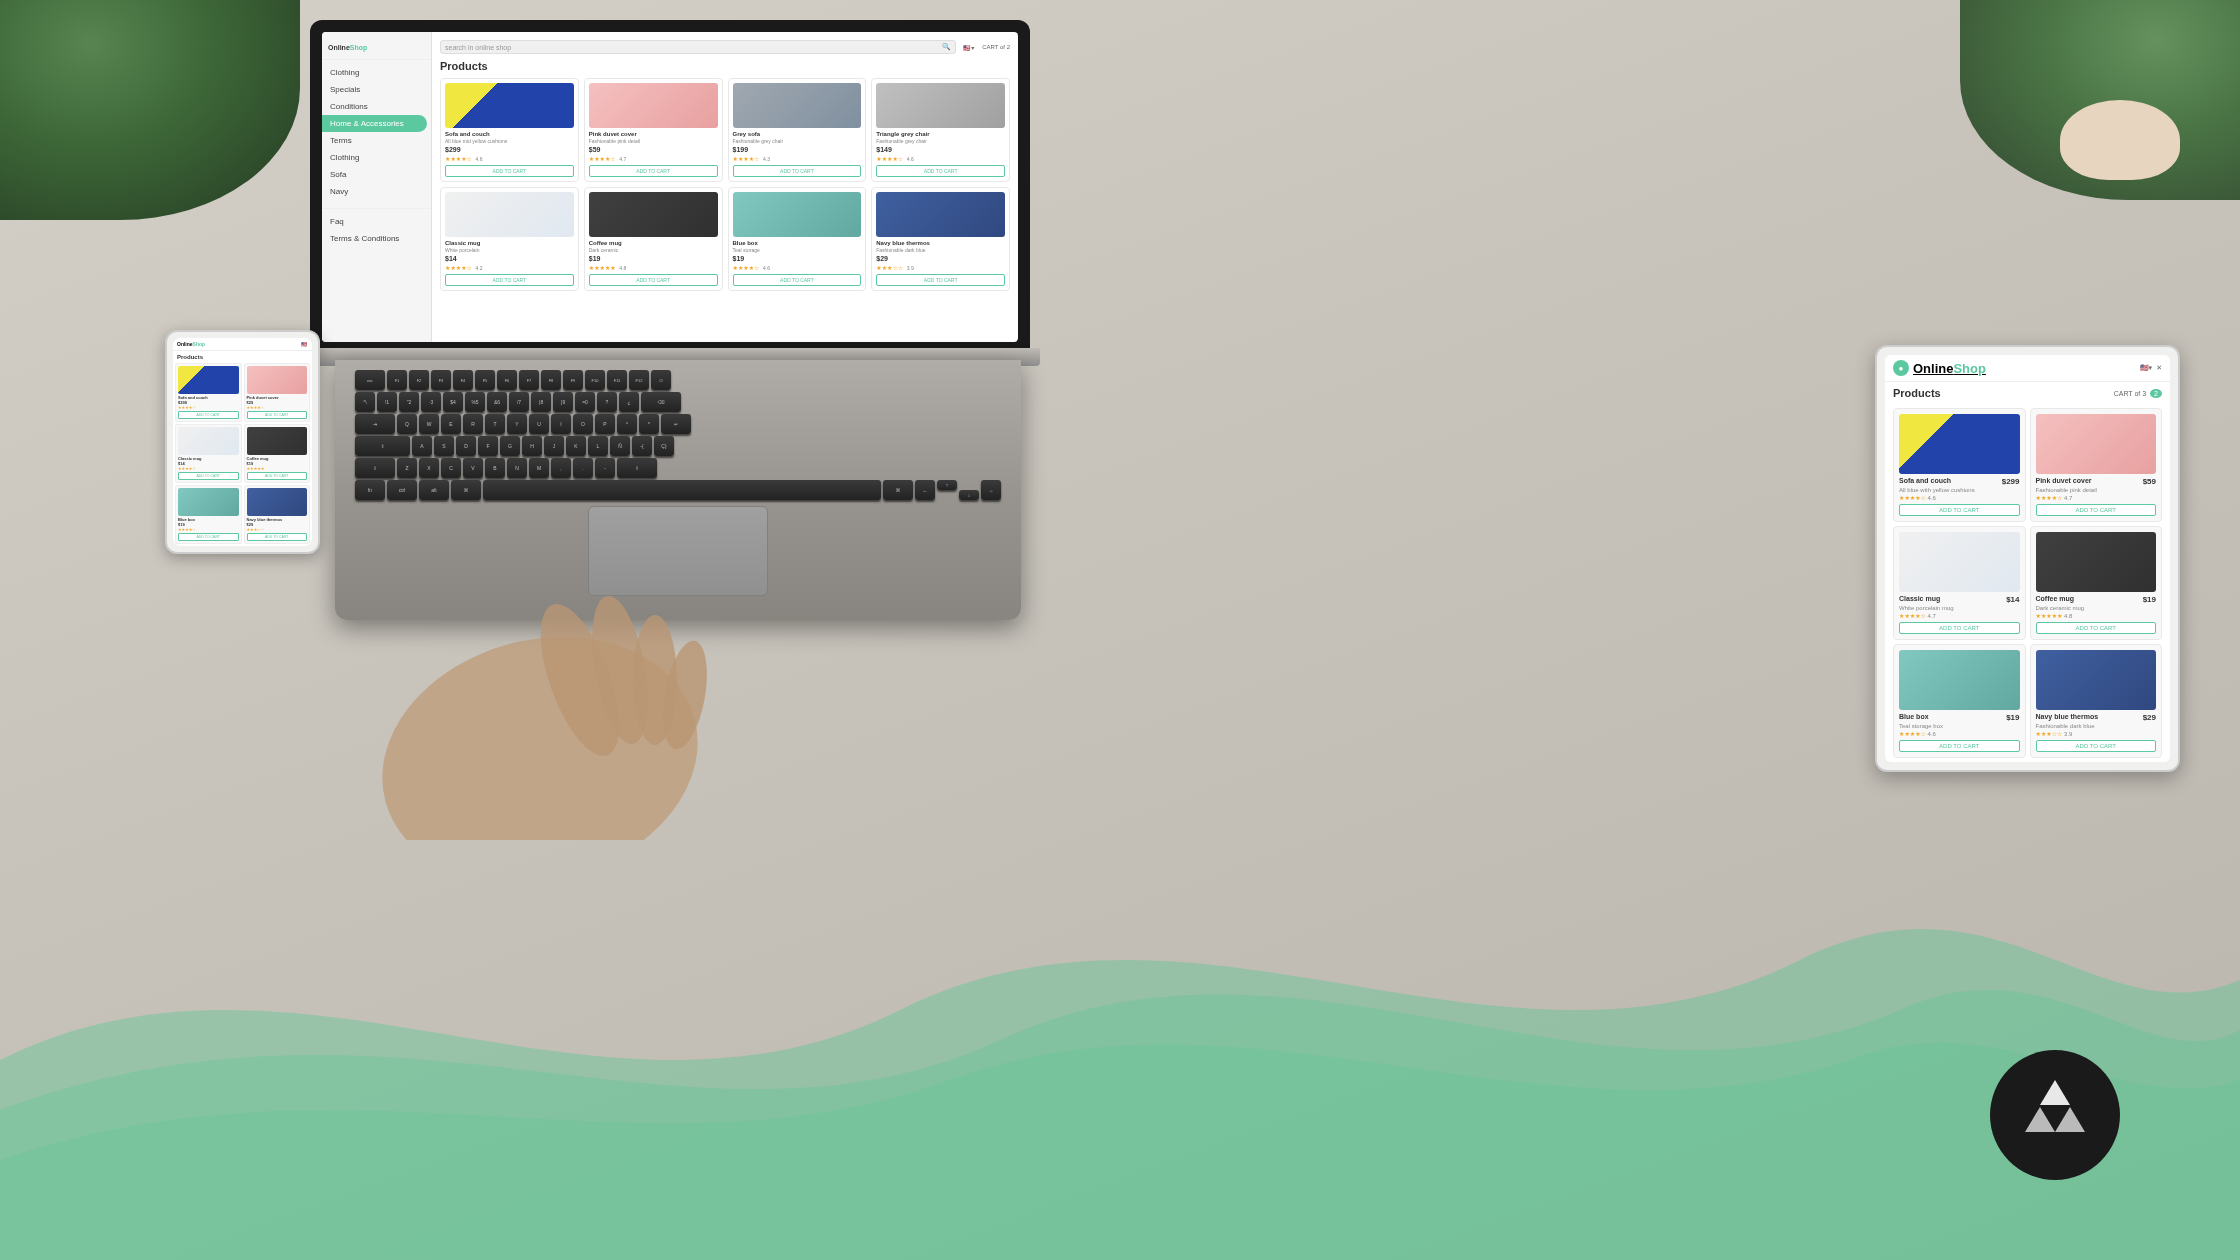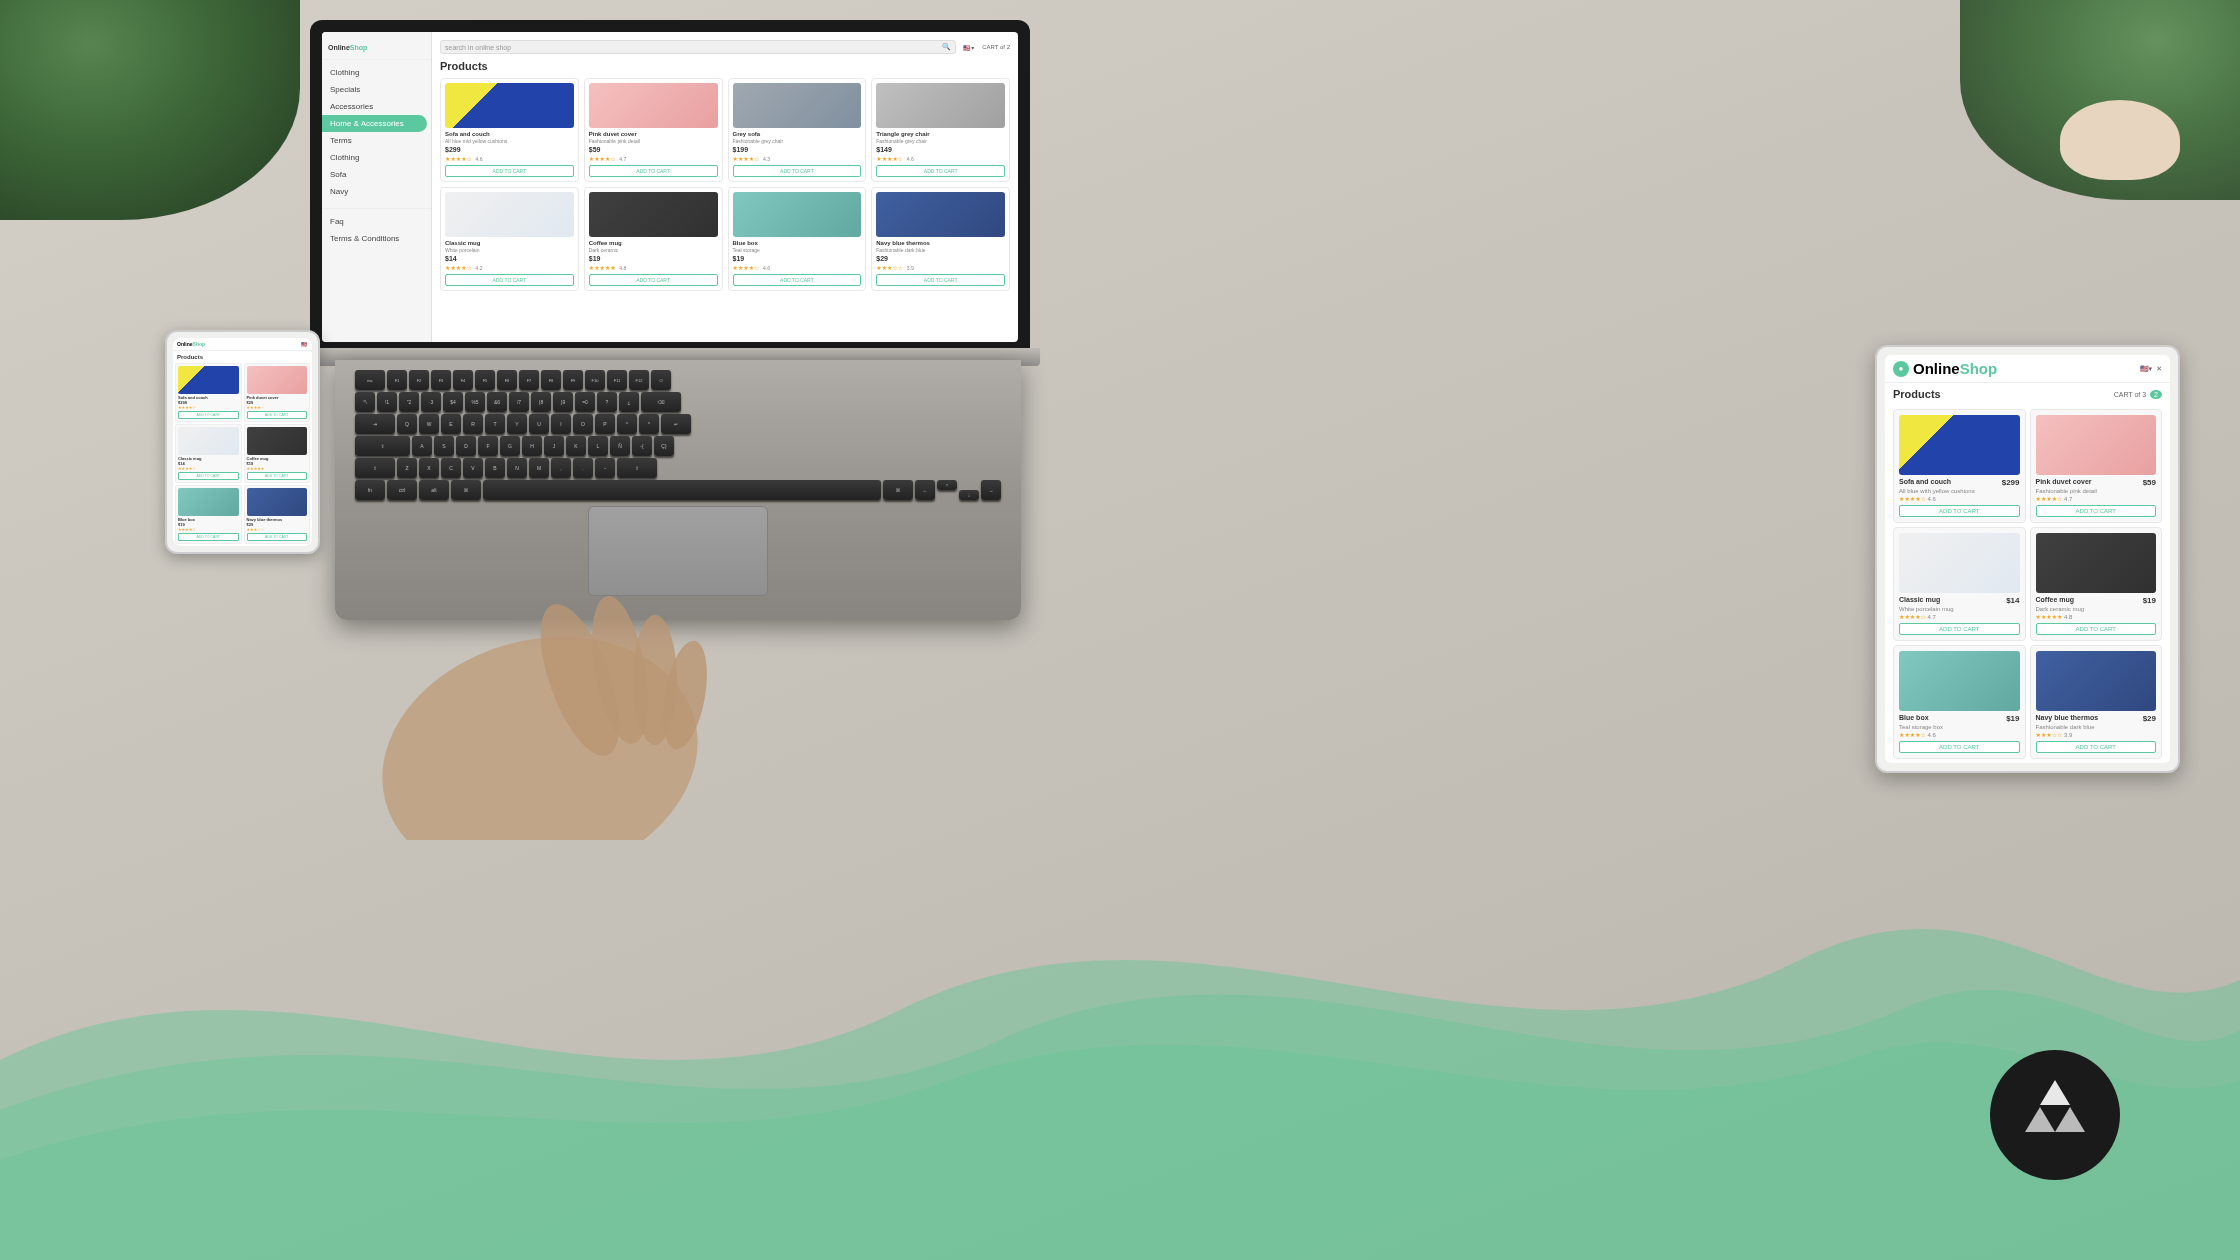"Accessories" div.shop-sidebar-item { text: Accessories -> Conditions }
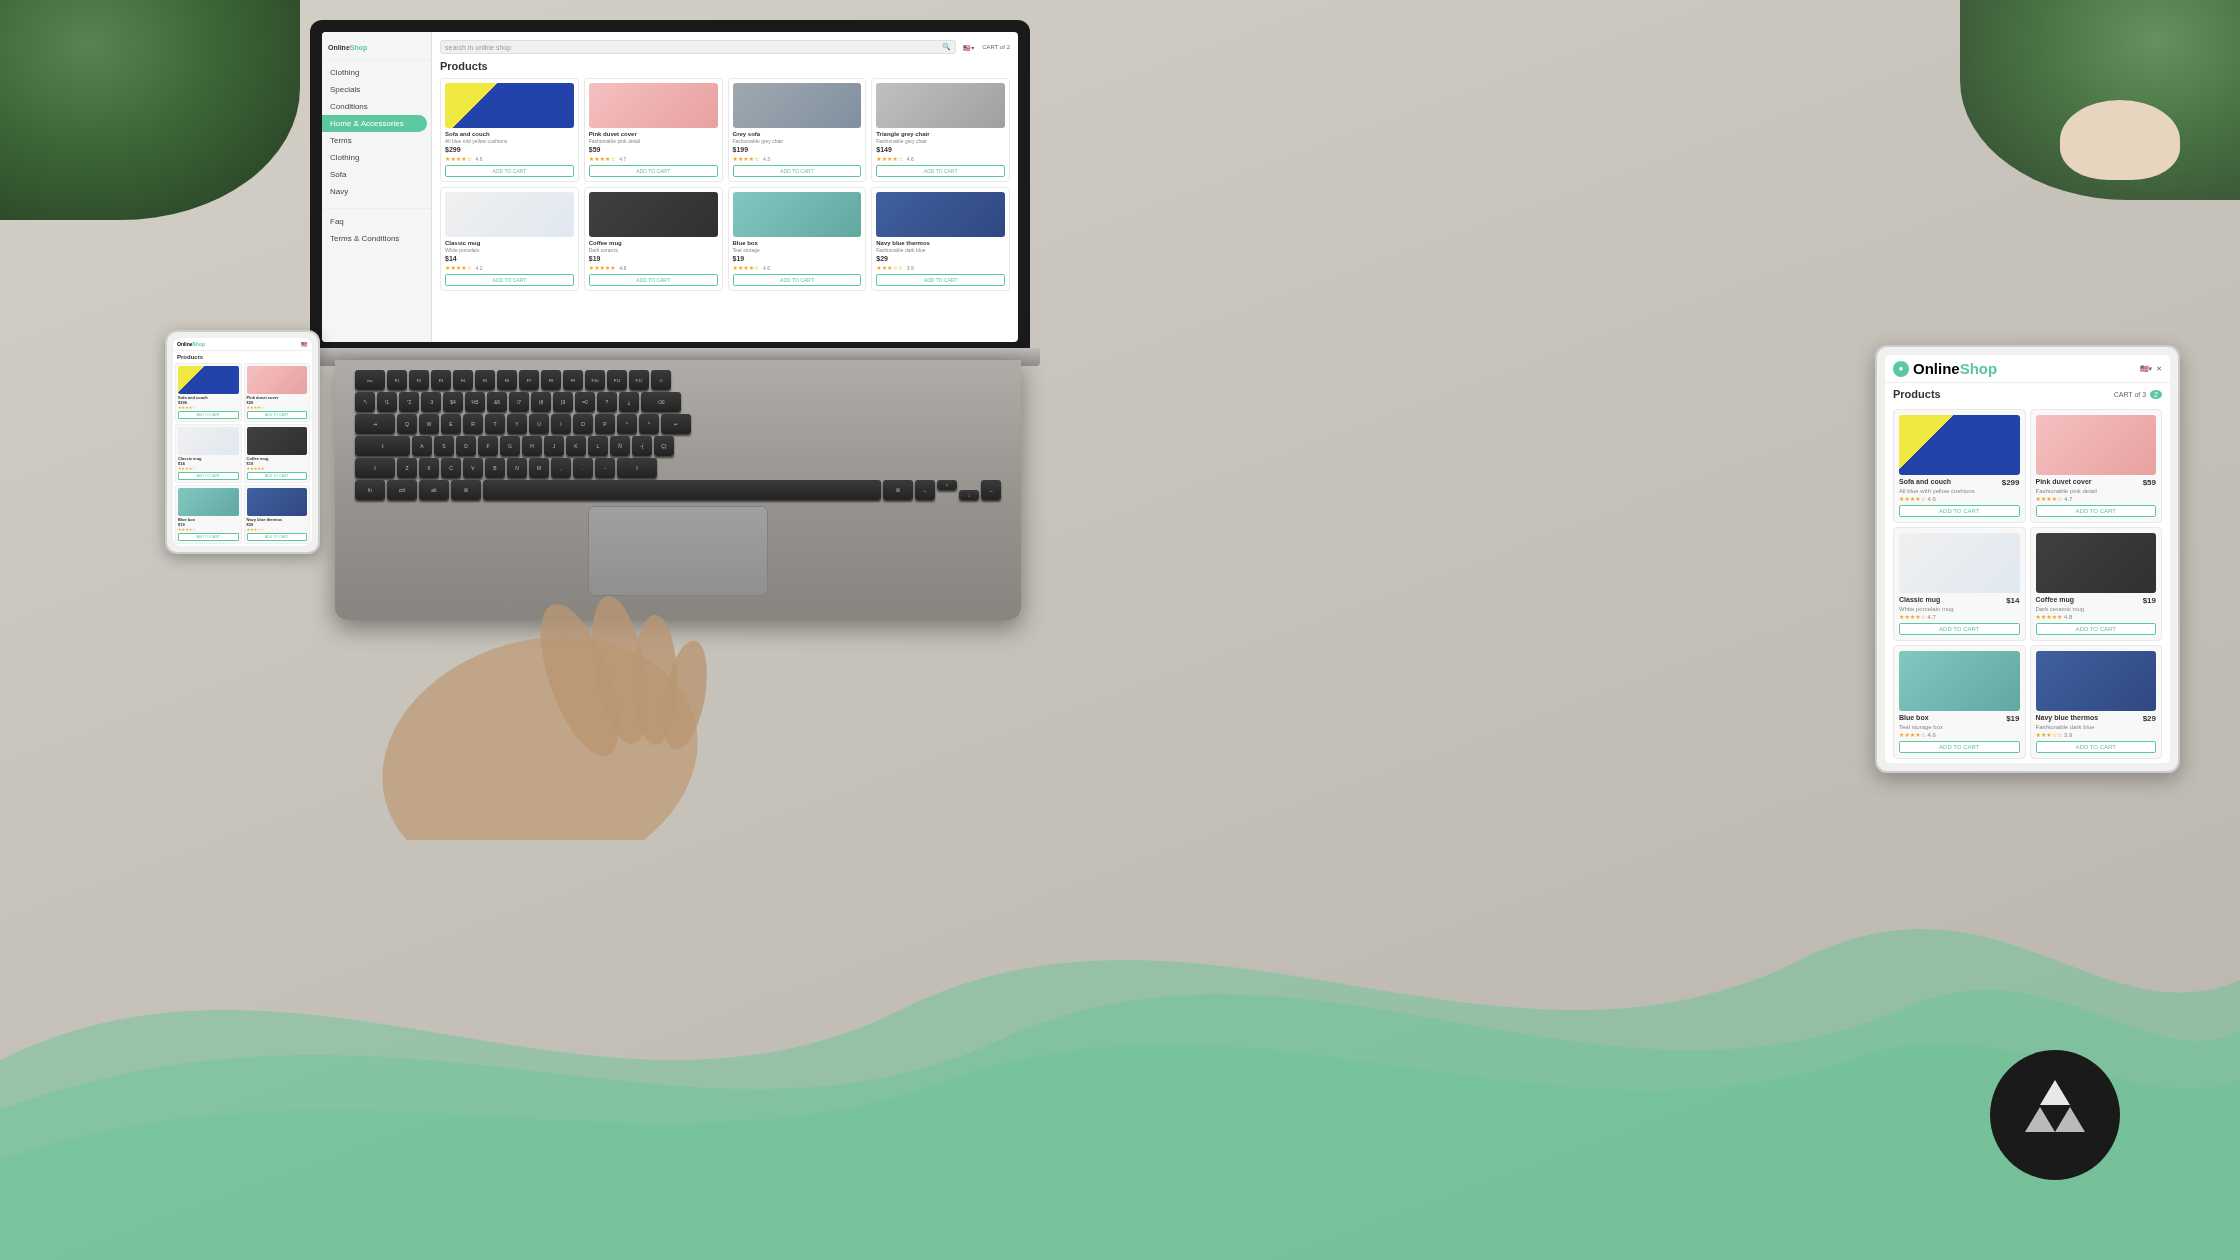"OnlineShop" .tablet-logo { font-size: 15px -> 13px; text-decoration: none -> underline }
